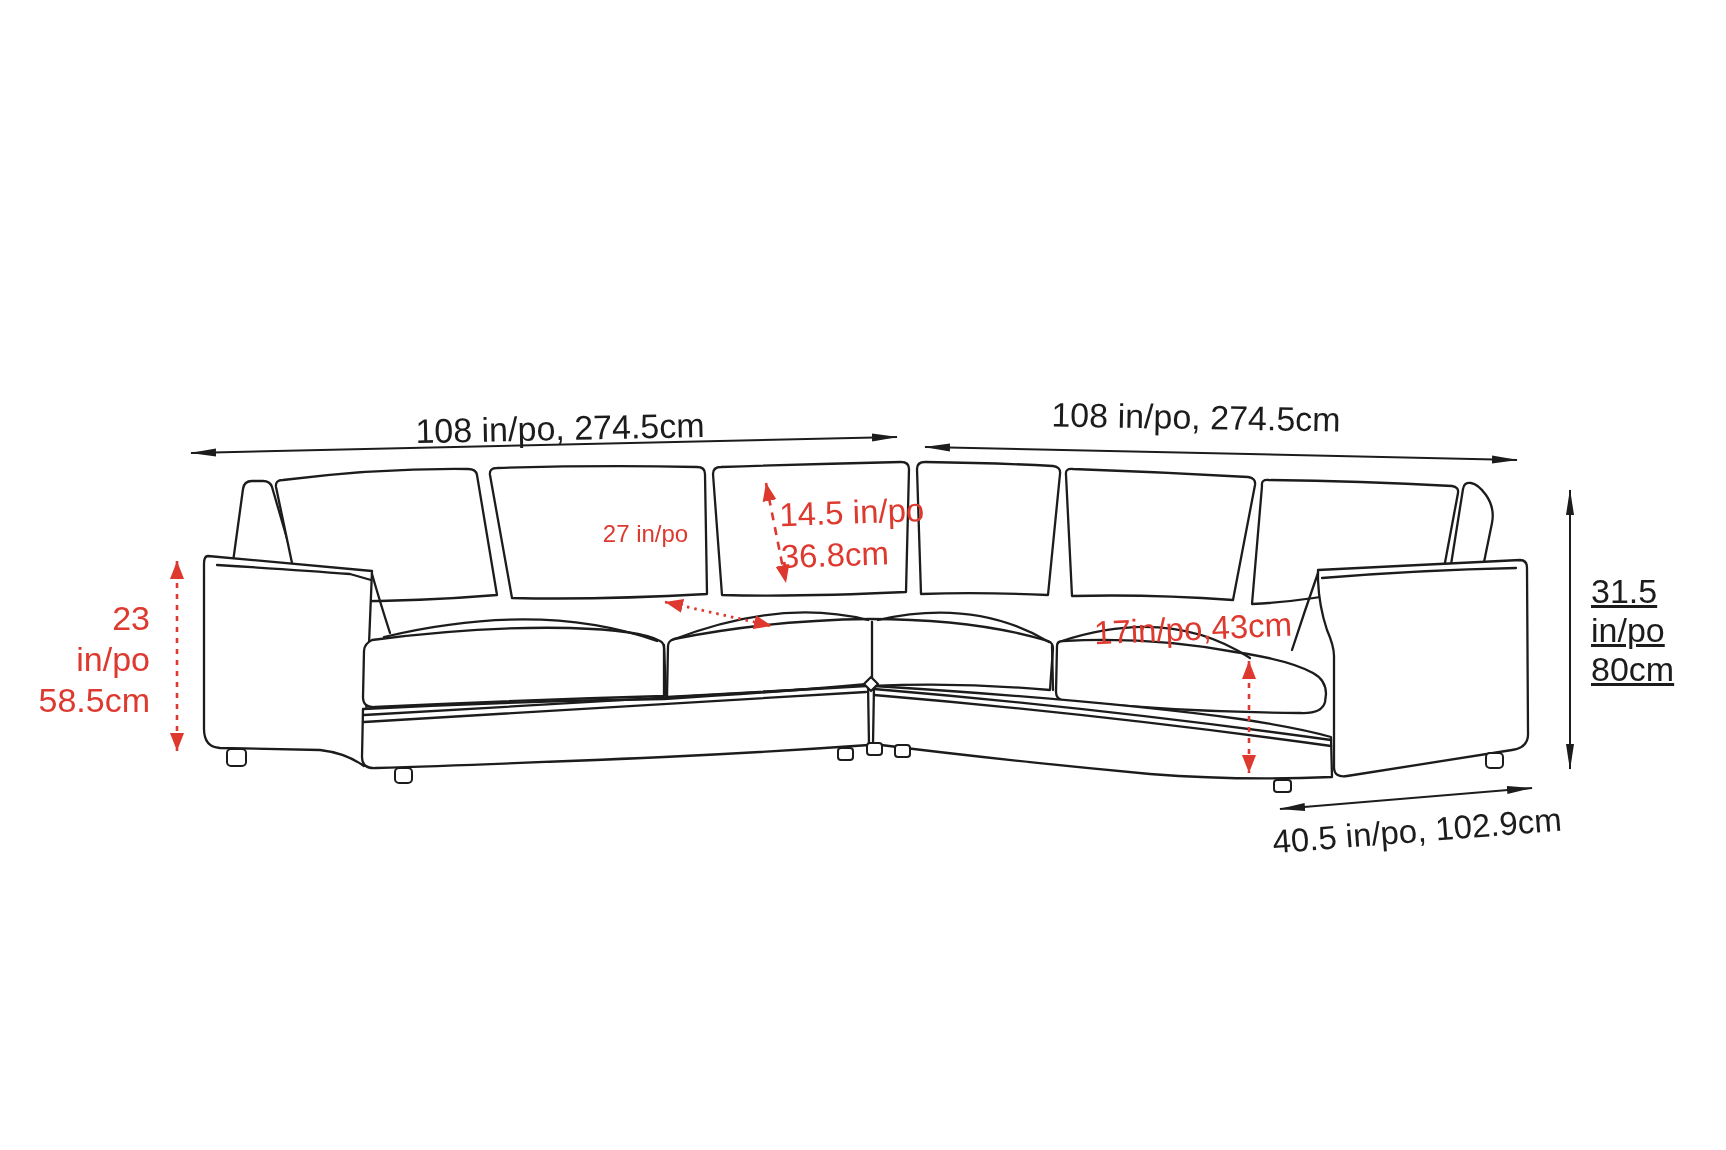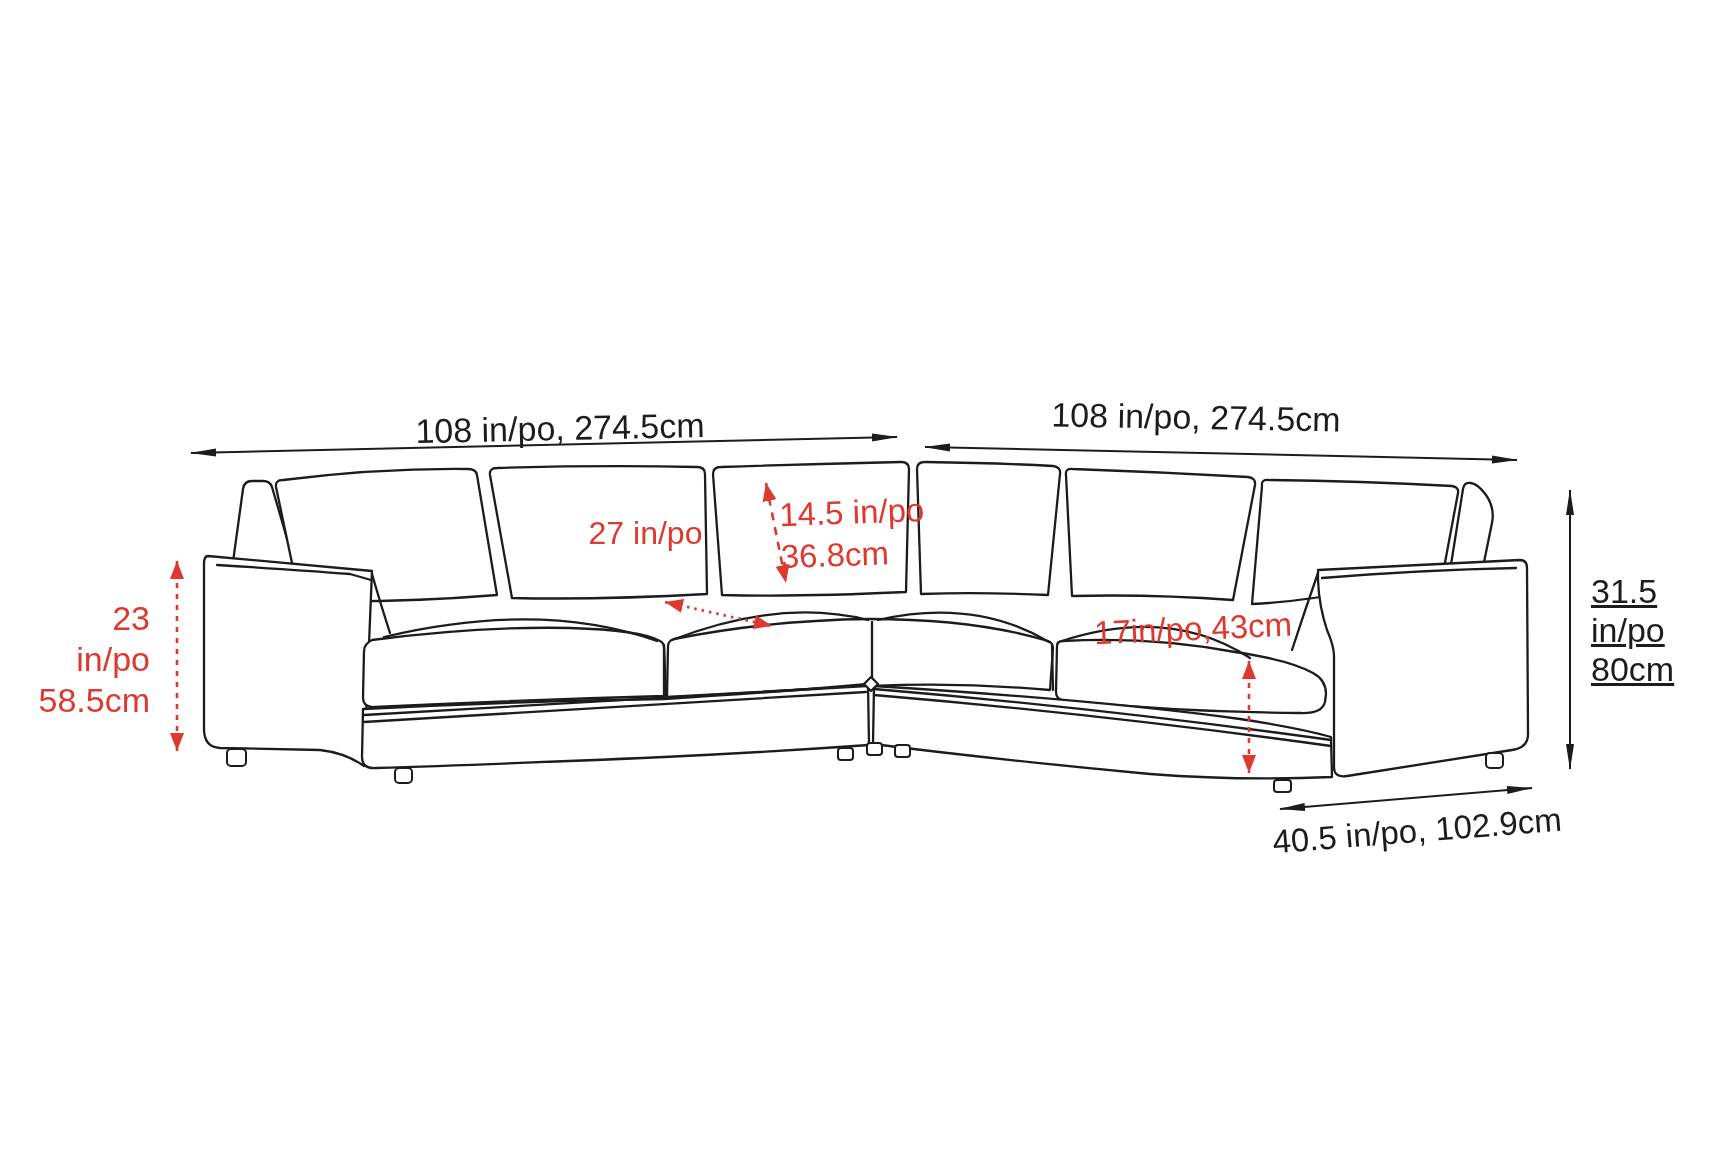"27 in/po" #lbl-seat-depth { font-size: 32px -> 24px }
